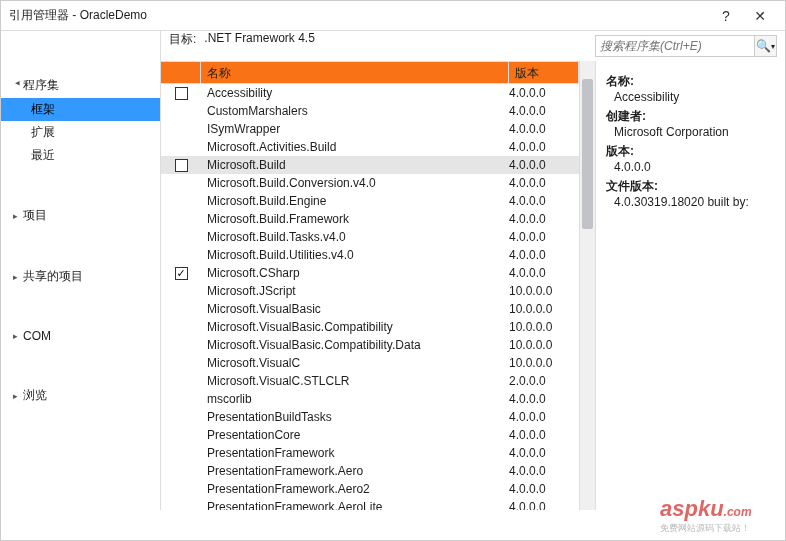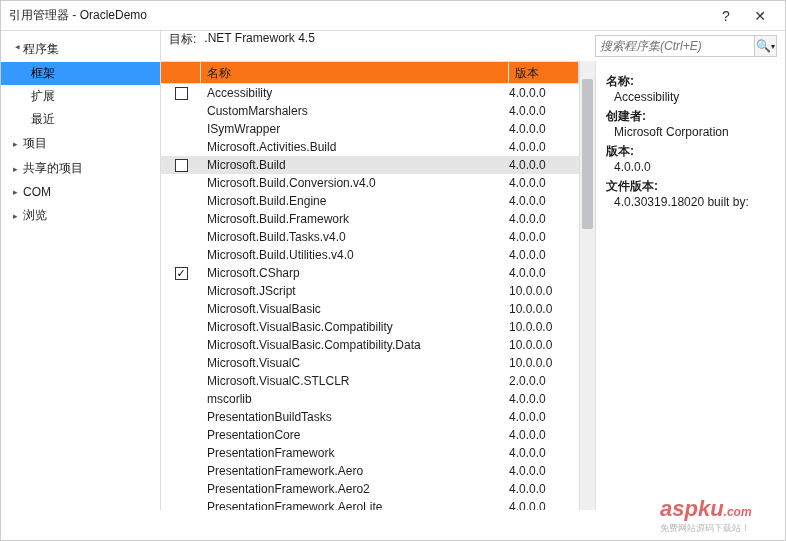"程序集" .side-group { margin-top: none -> 36px }
